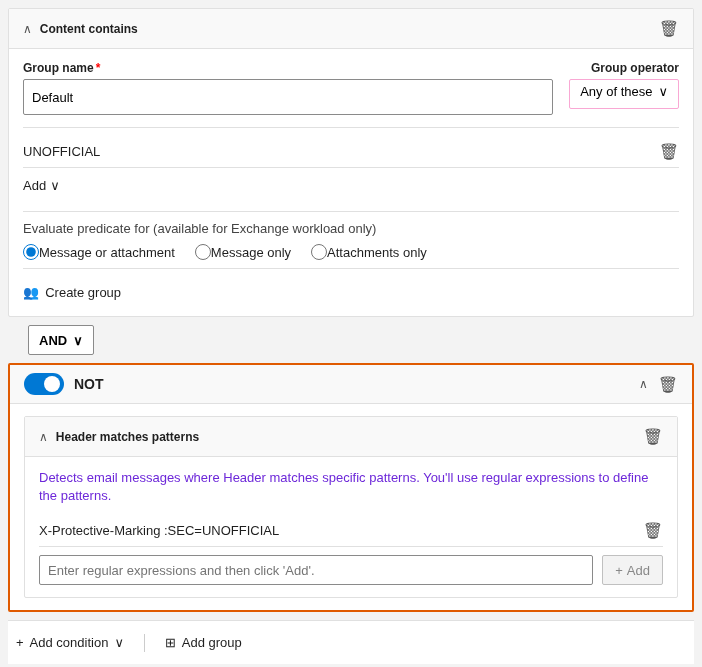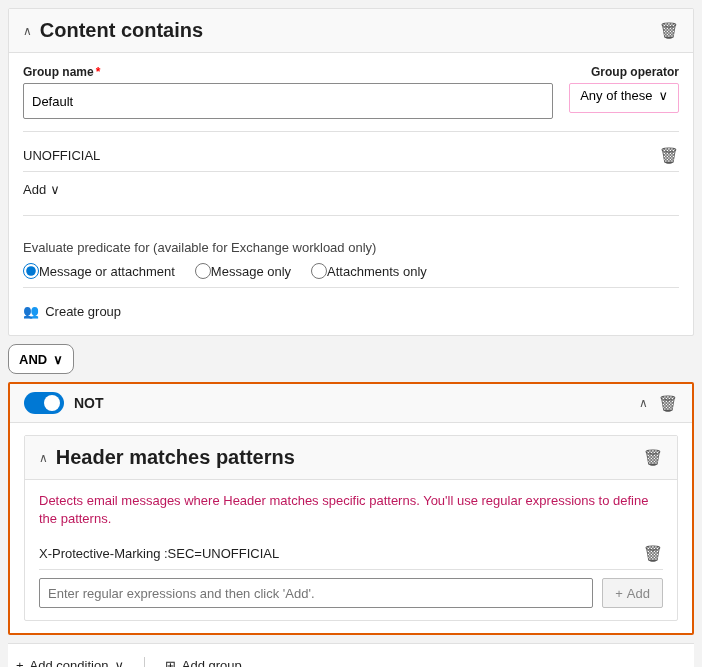"Content contains" .card-header-title { font-size: 20px -> 12px }
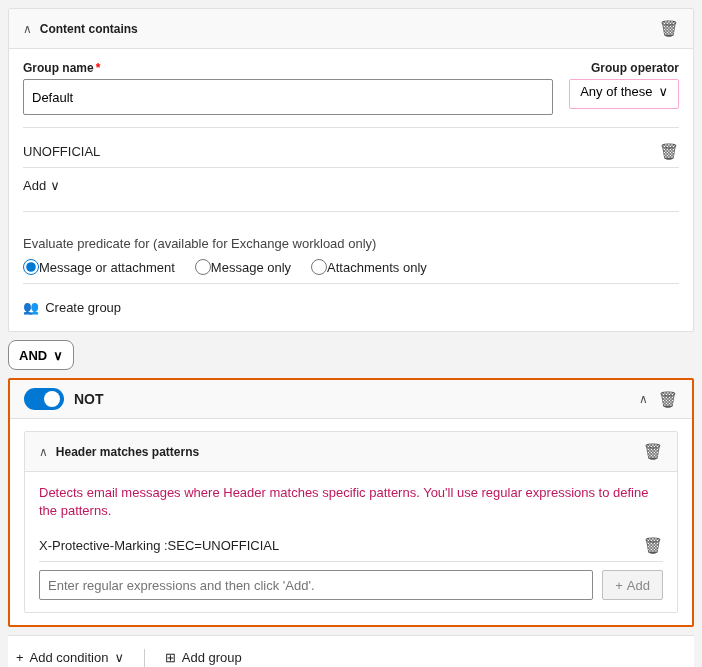"Evaluate predicate for (available for" .evaluate-section { margin-top: 24px -> 9px }
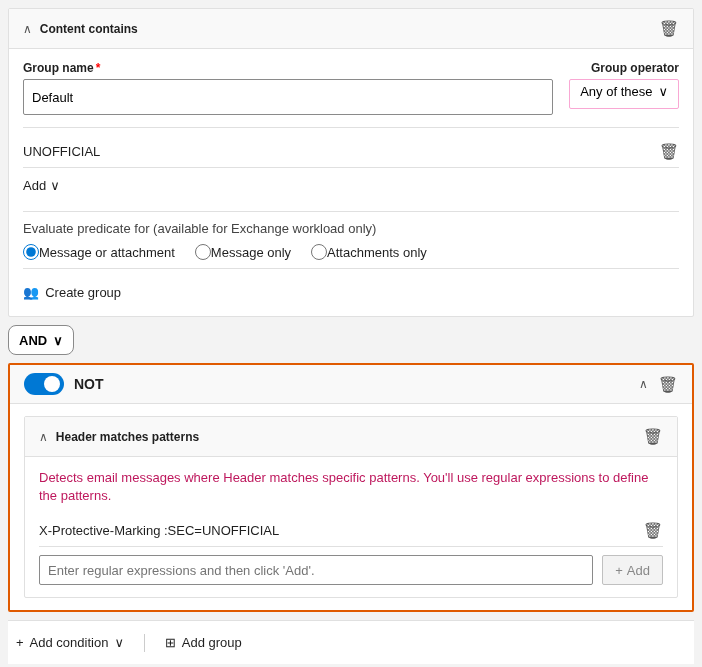"AND" .and-dropdown { border-radius: 8px -> 2px; margin-left: none -> 20px }
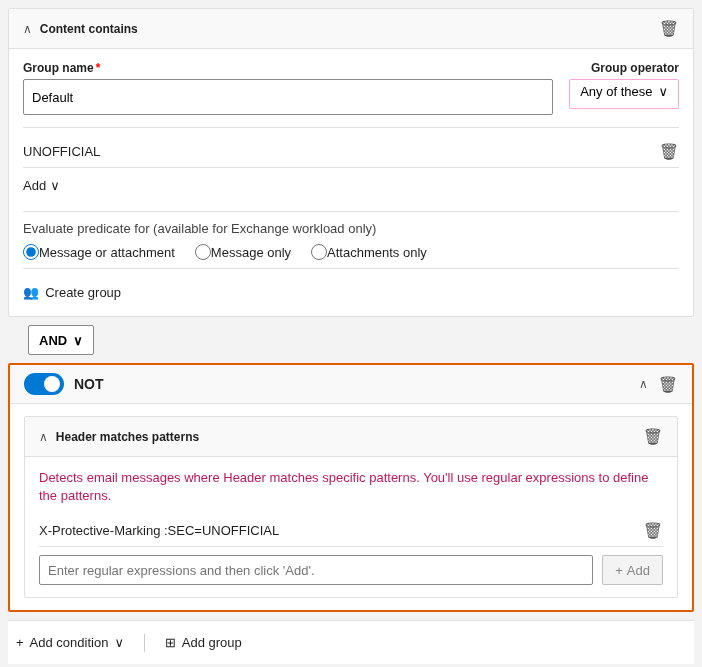"Detects email messages where Header" .description-text { color: #be185d -> #6d28d9 }
